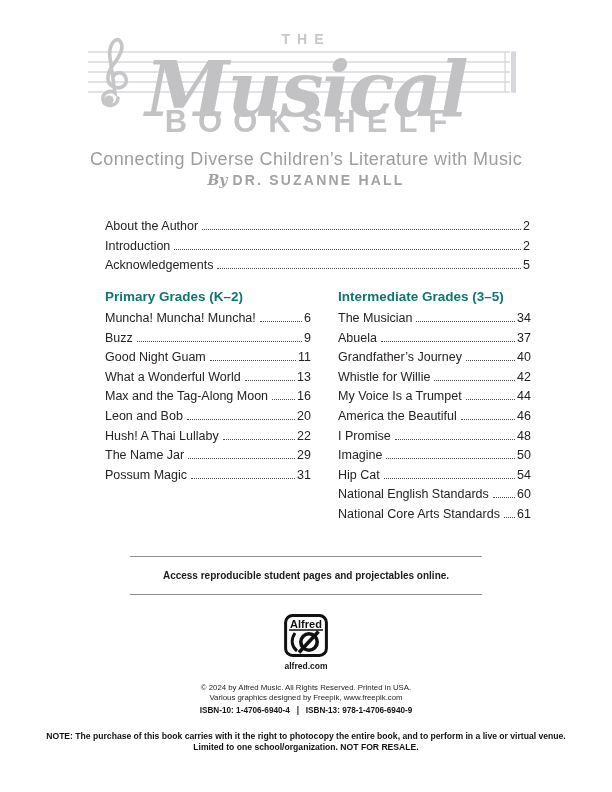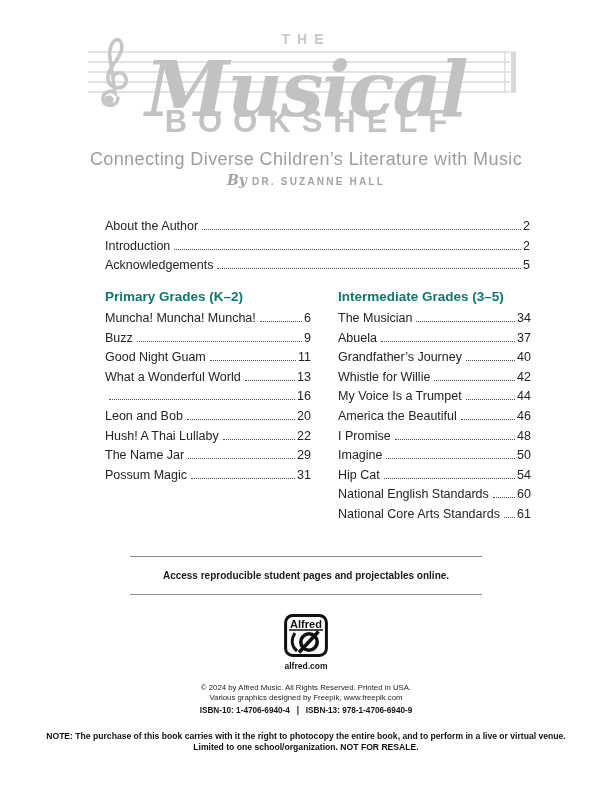"DR. SUZANNE HALL" .hdr-byline .author { font-size: 10px -> 14px }
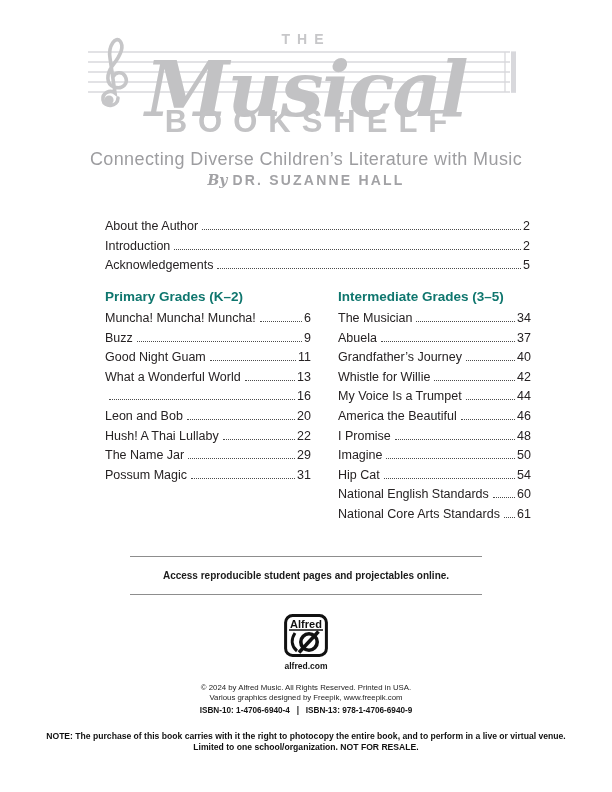"Max and the Tag-Along Moon" span.toc-title { html: none -> <span>Max and the Tag-Along Moon</span> }
